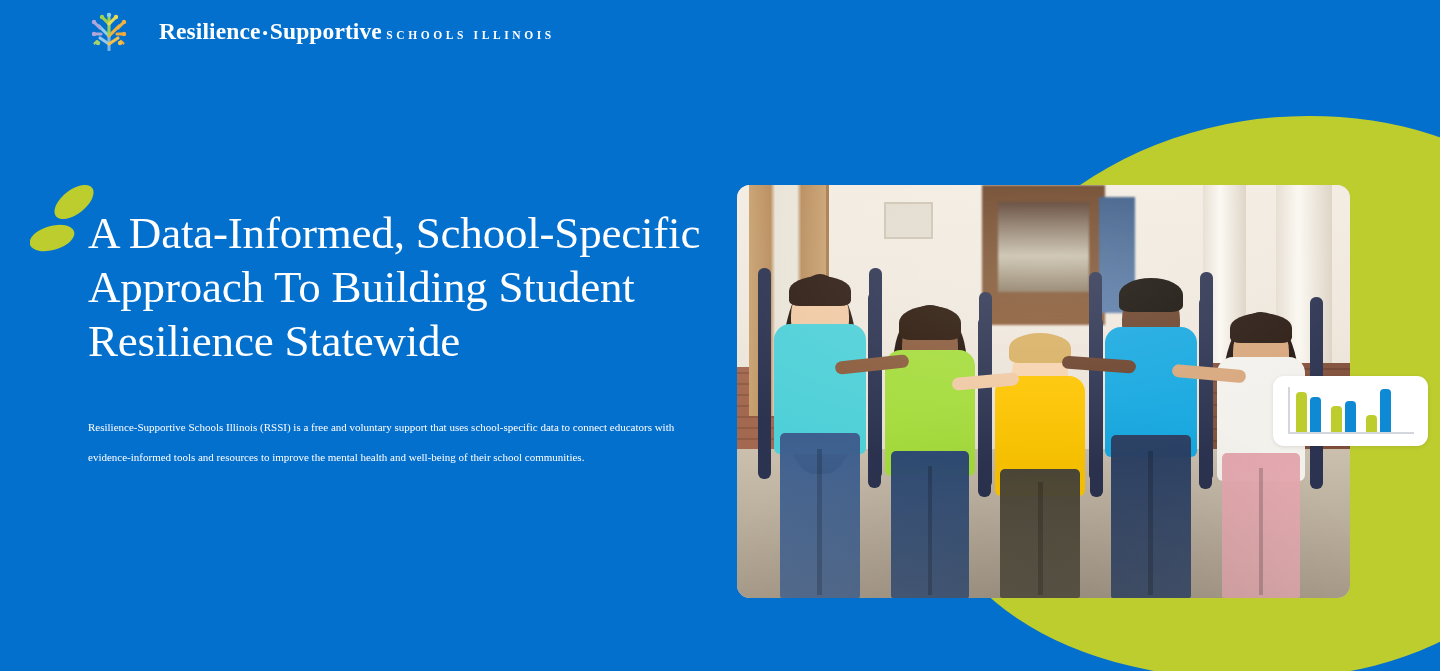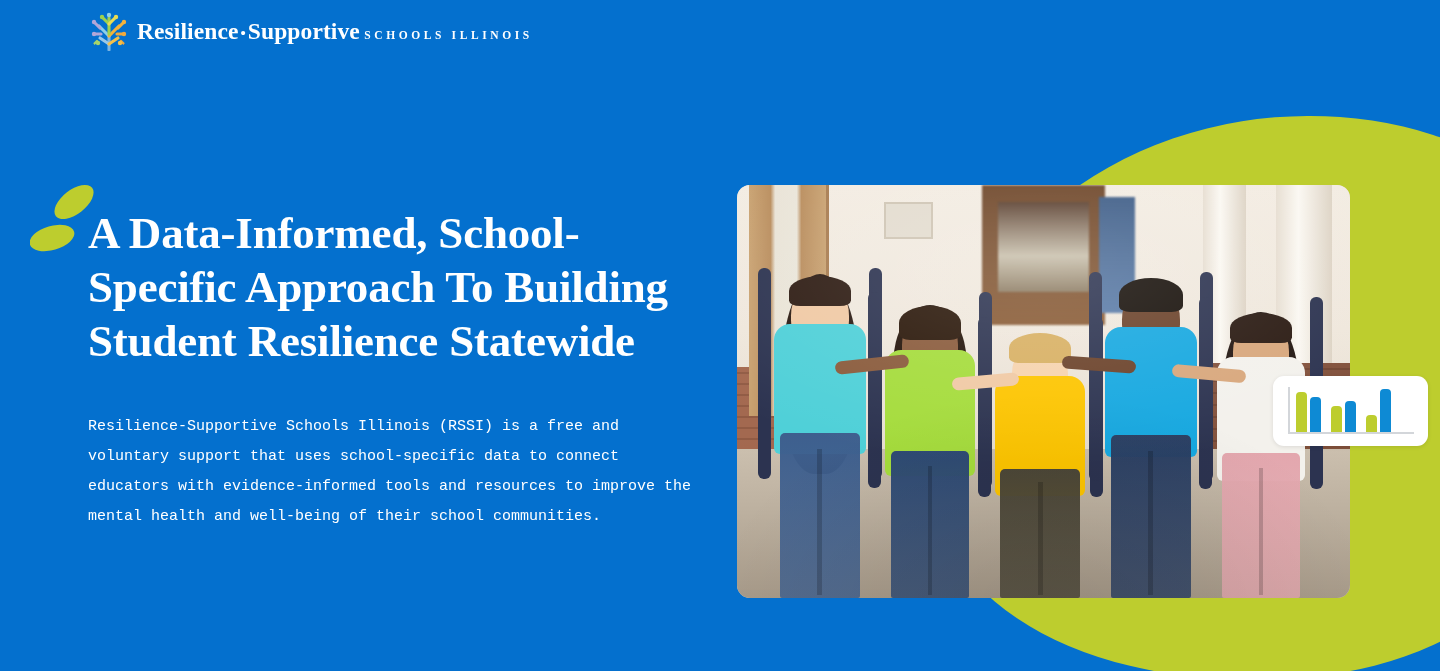"Resilience • Supportive SCHOOLS ILLINOIS" .brand { gap: 7px -> 29px }
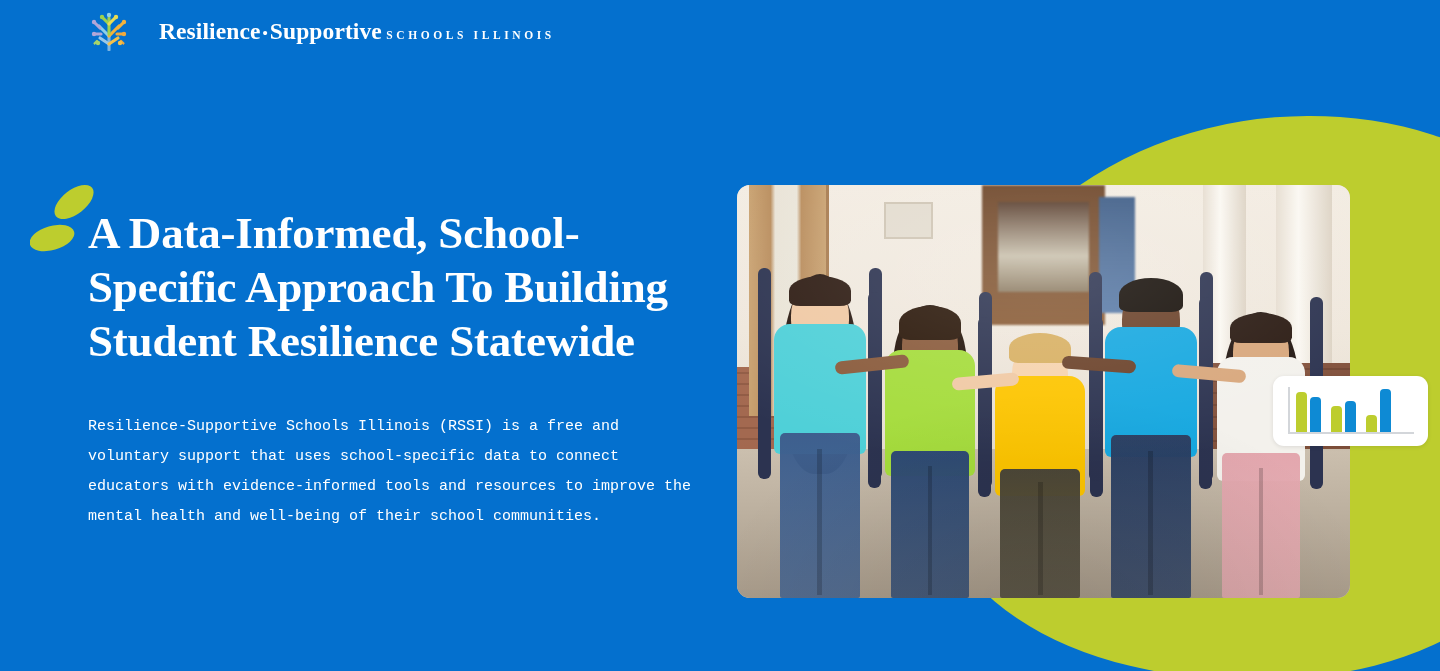"A Data-Informed, School-Specific" .headline { font-weight: bold -> normal }
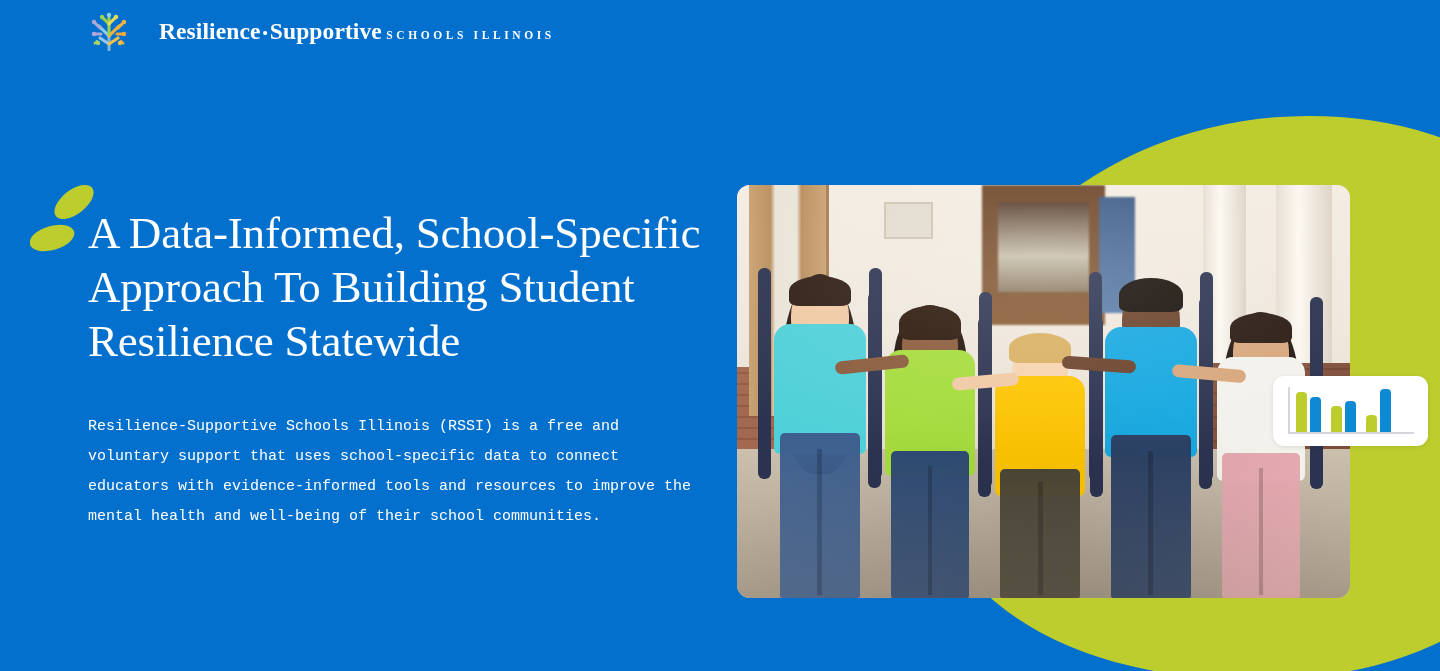"Resilience-Supportive Schools Illinois" .subcopy { font-family: Liberation Mono, monospace -> Liberation Serif, serif; font-size: 15px -> 11px }
